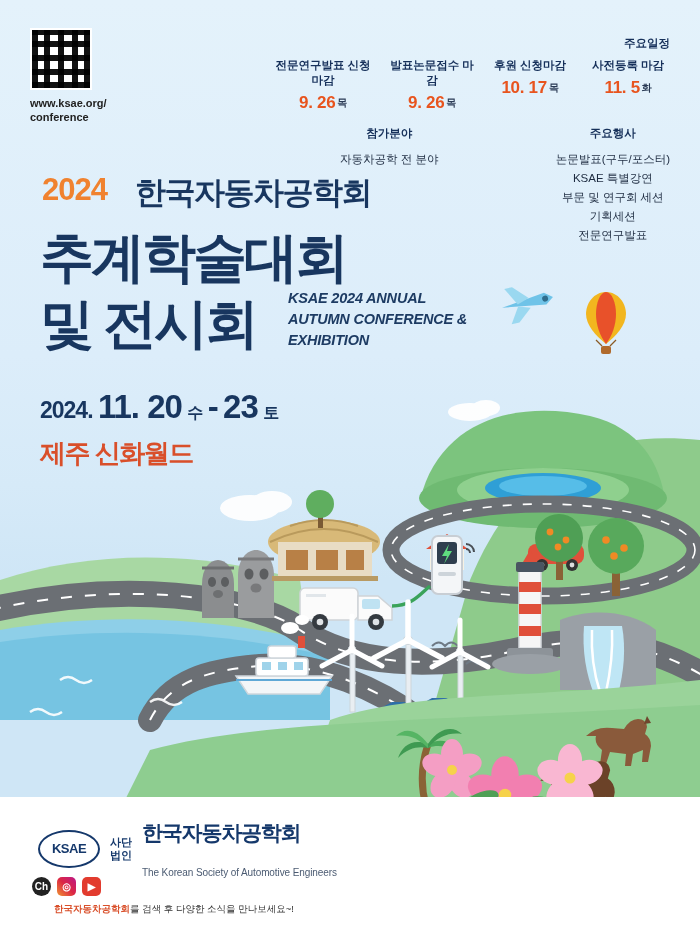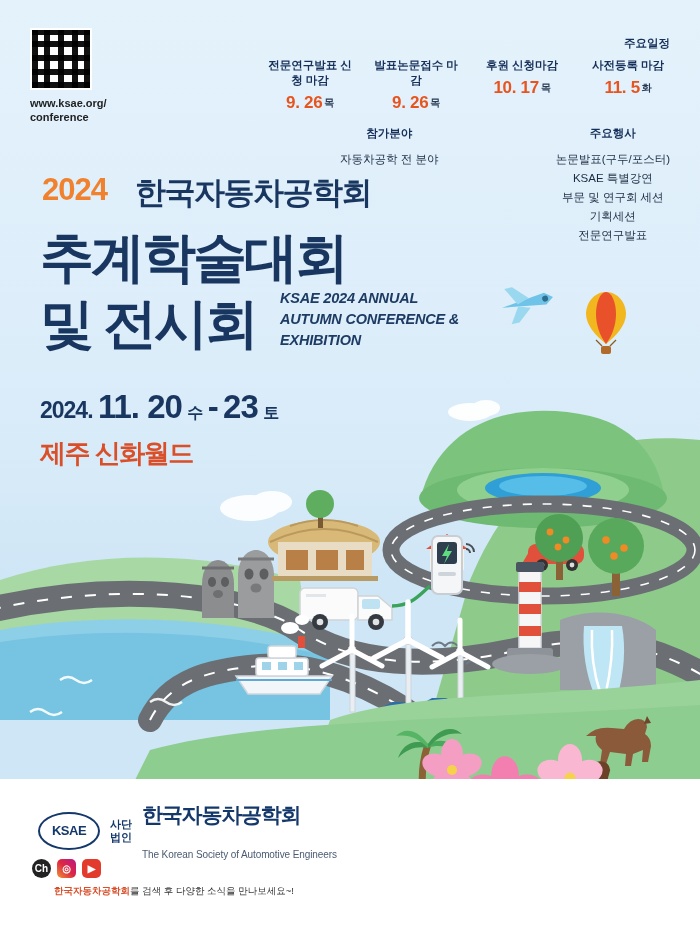"전문연구발표 신청 마감" .deadlines { gap: 22px -> 14px }
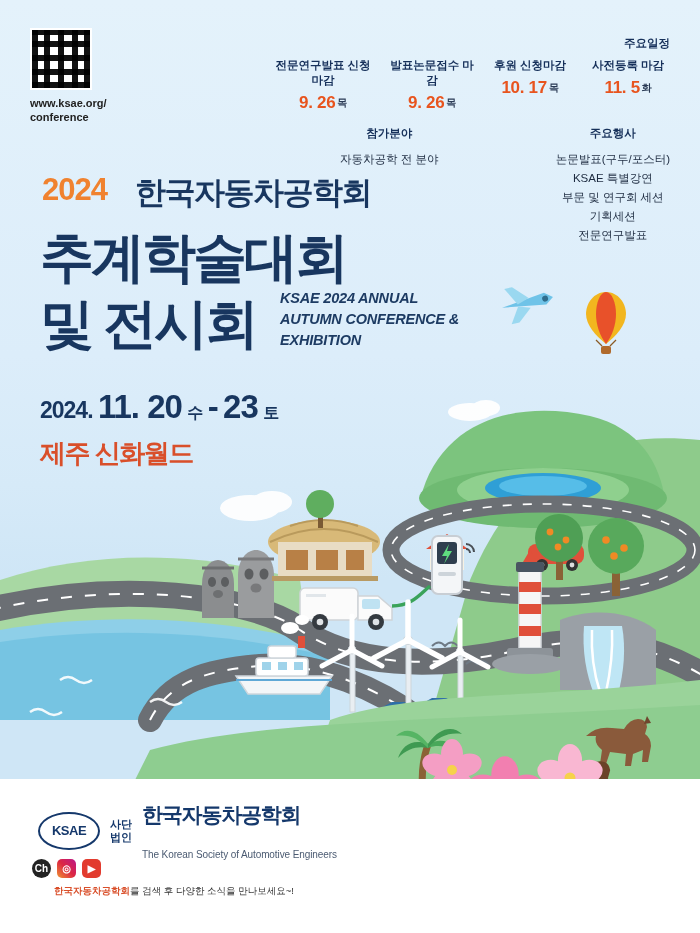"KSAE 2024 ANNUAL" .t-en { left: 280px -> 288px }
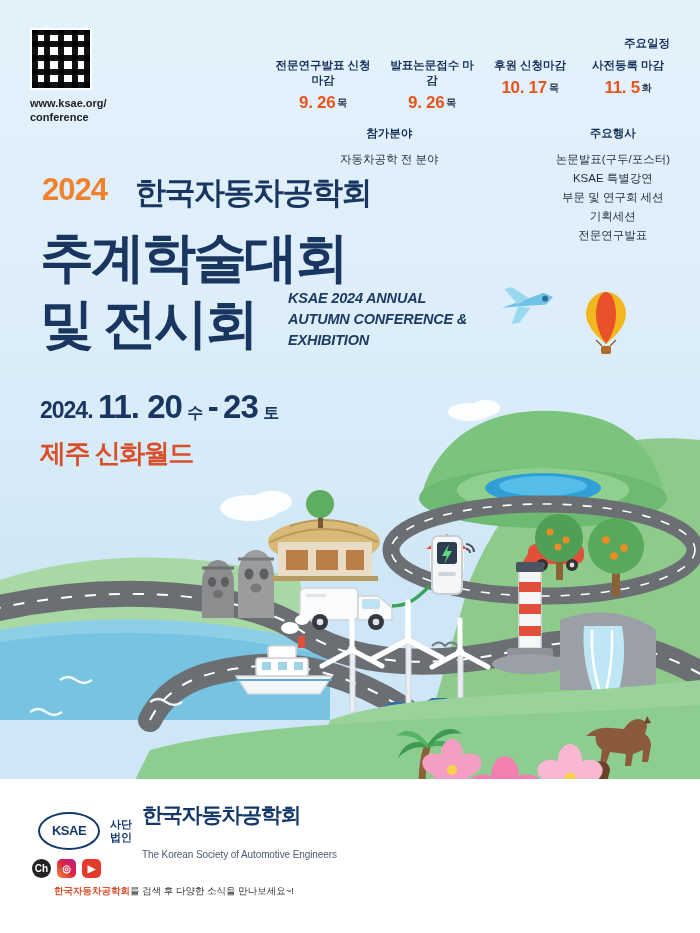"KSAE" .footer { height: 154px -> 136px }
